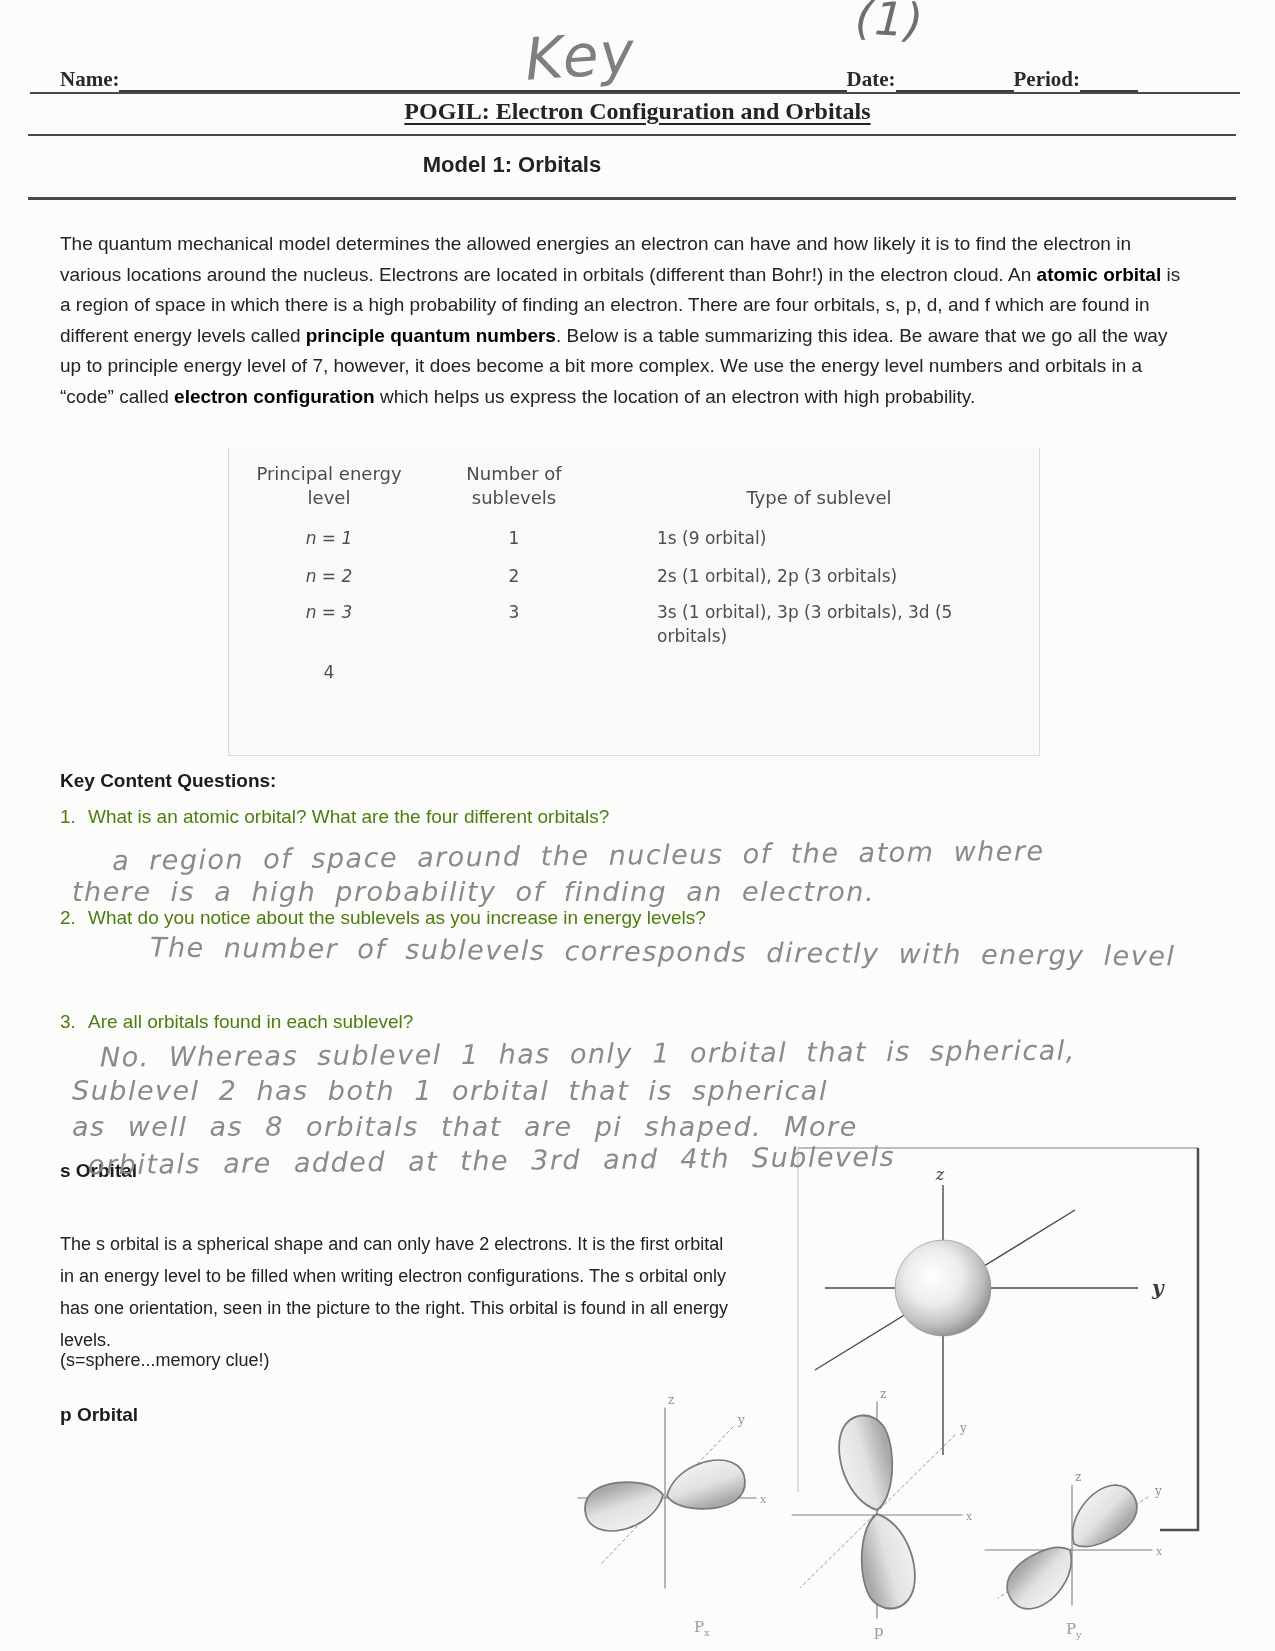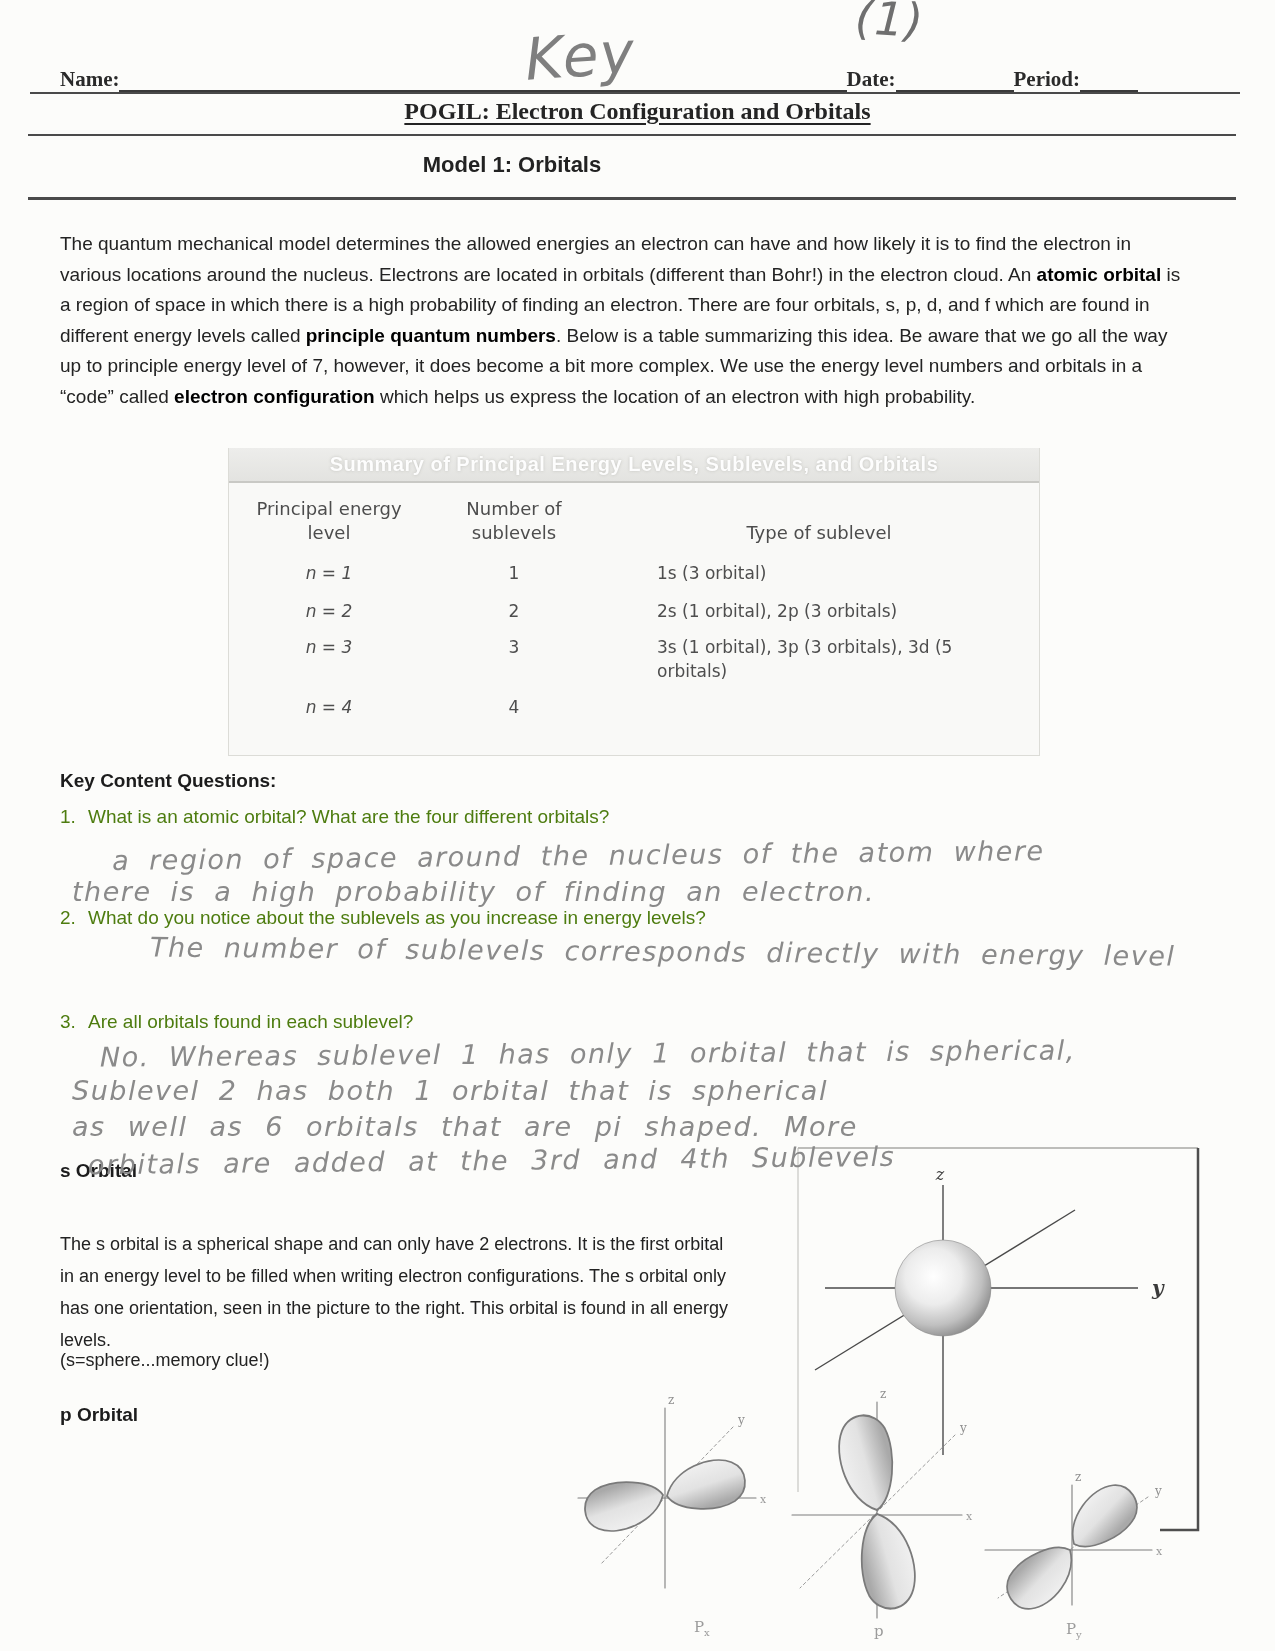"Summary of Principal Energy Levels," div.sum-title { html: <div>Summary of Principal Energy Levels, Sublevels, and Orbitals</div> -> none }
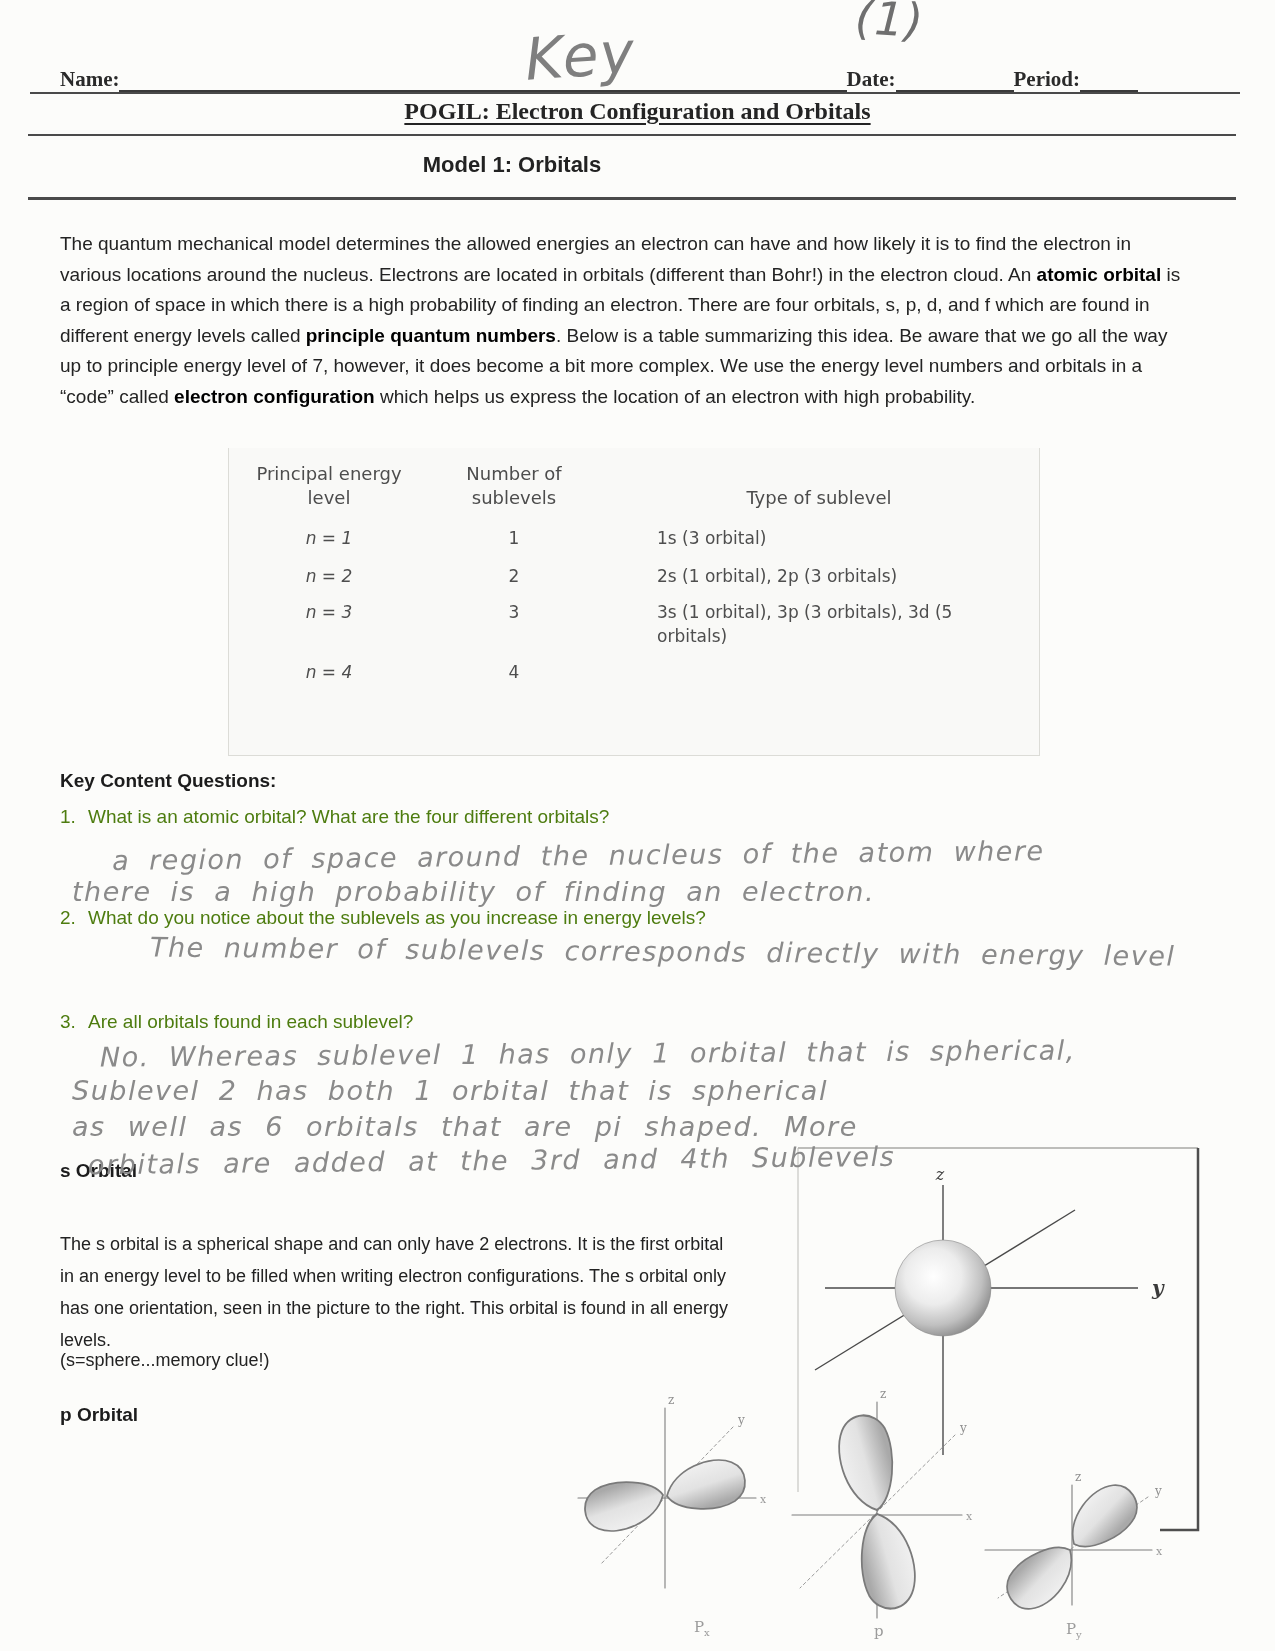"1s (3 orbital)" div.c3 { text: 3 -> 9 }
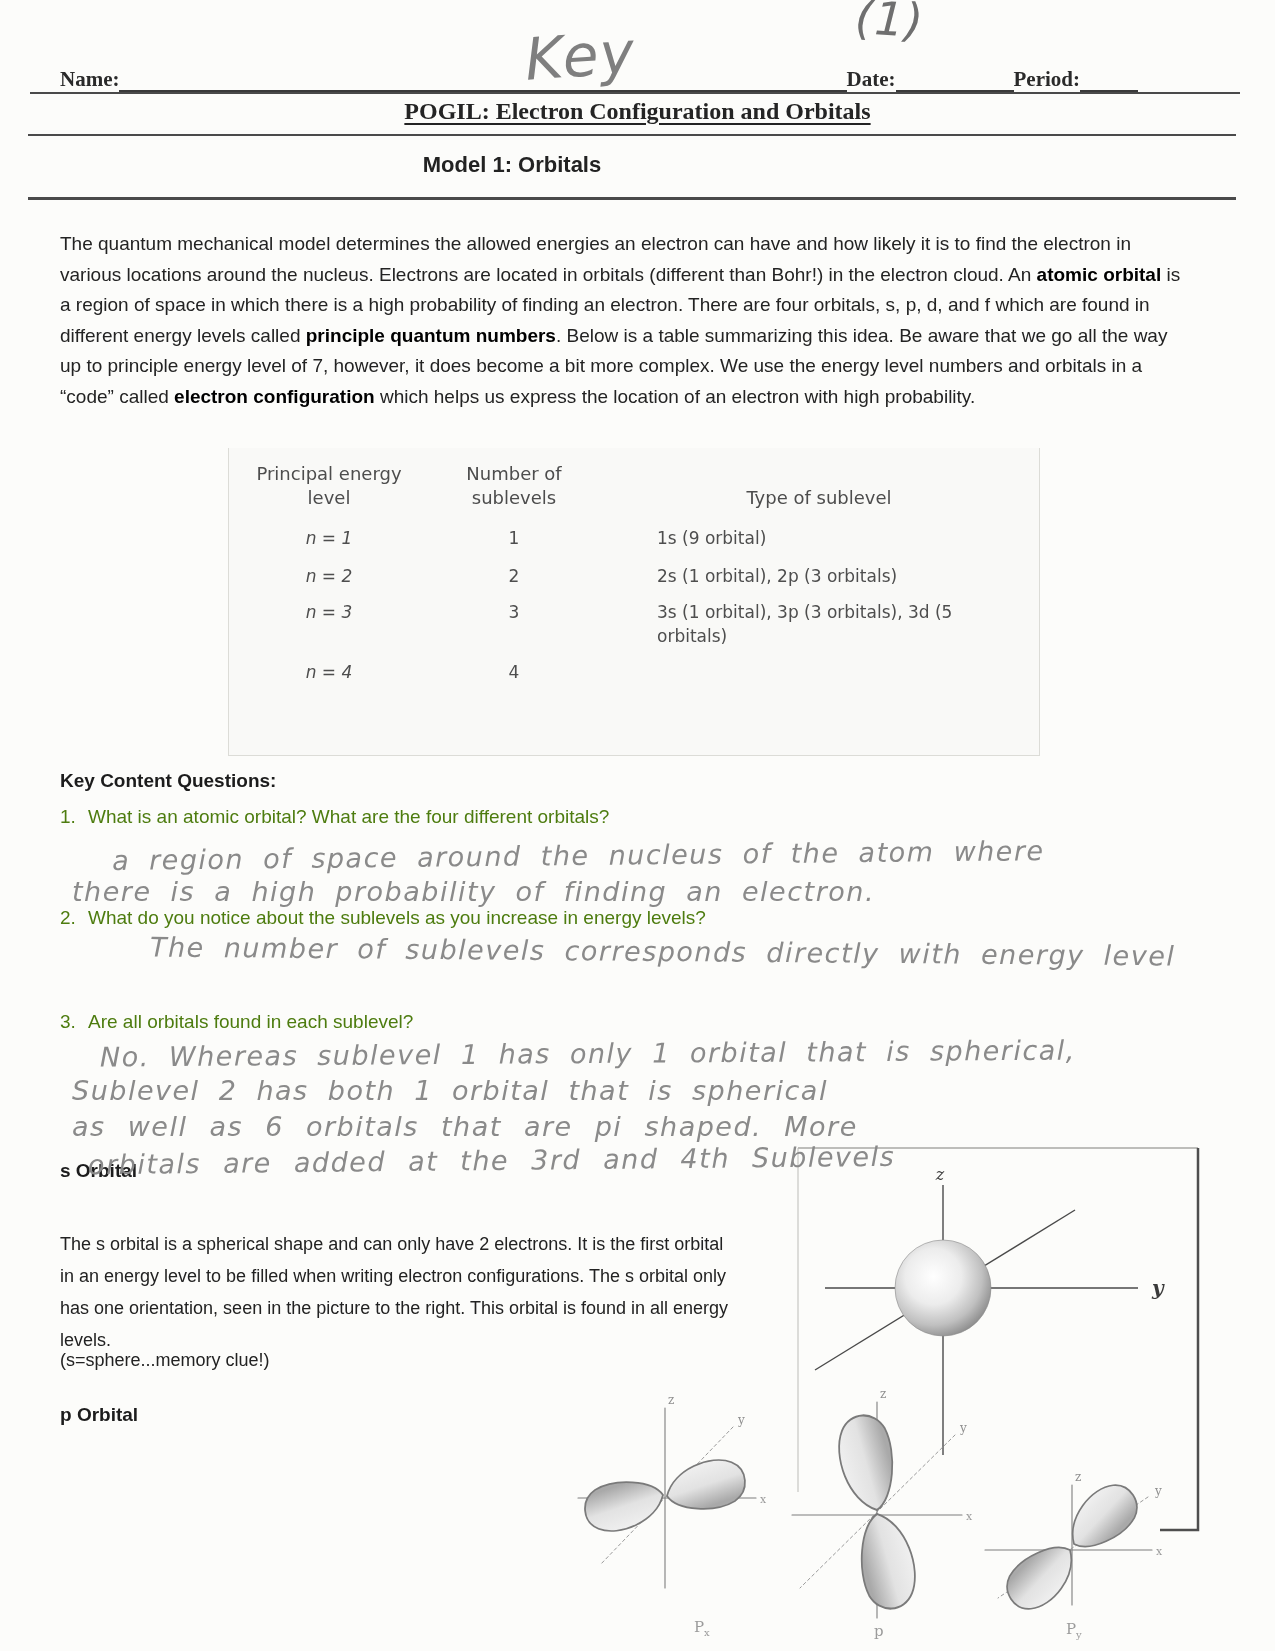"n = 4" div.c1 { html: <div>n = 4</div> -> none }
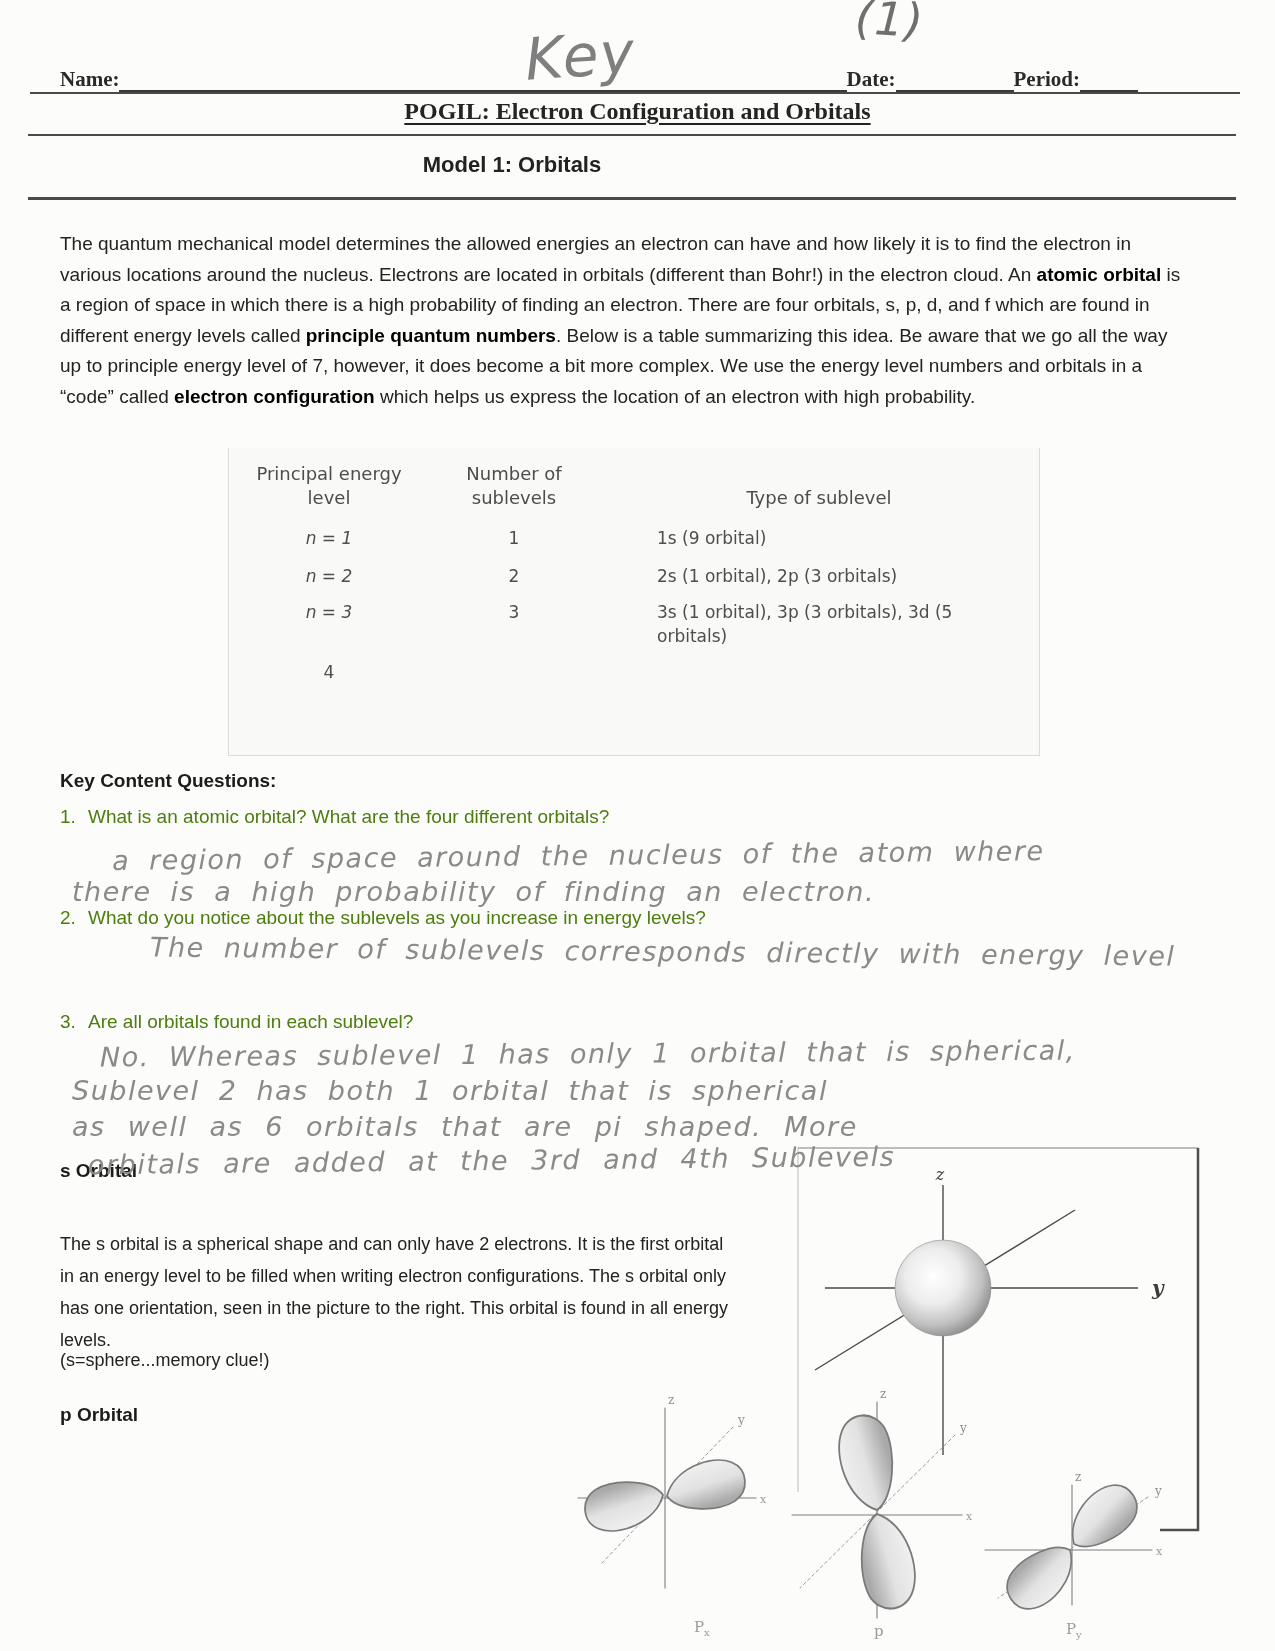"as well as 6 orbitals" div.abs { text: 6 -> 8 }
